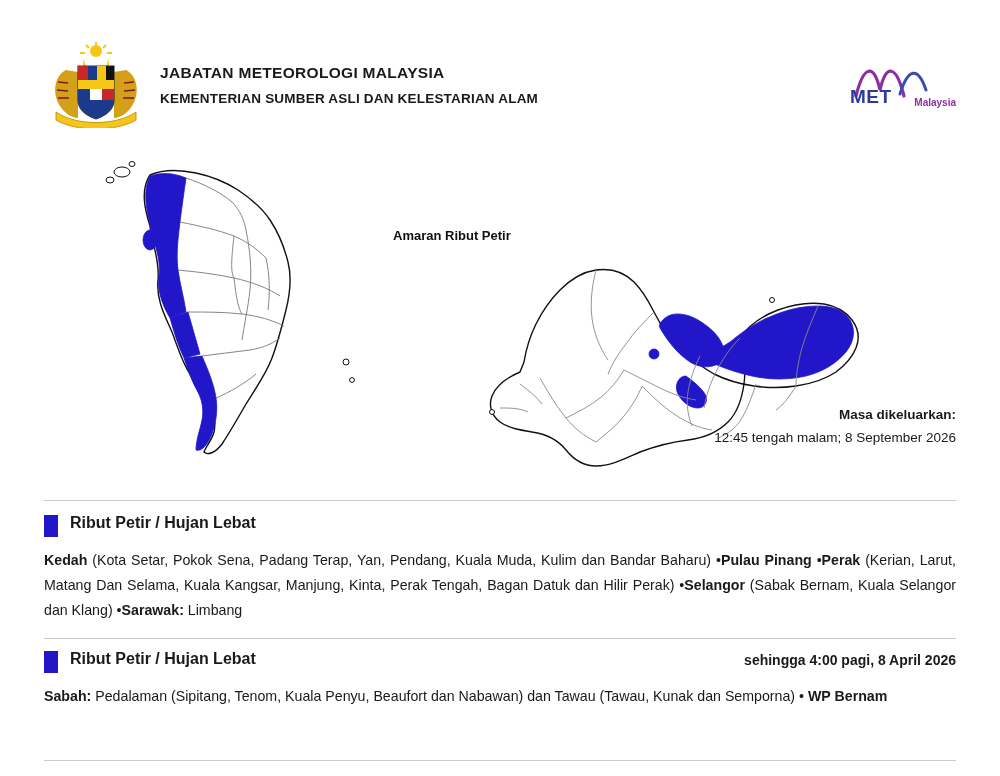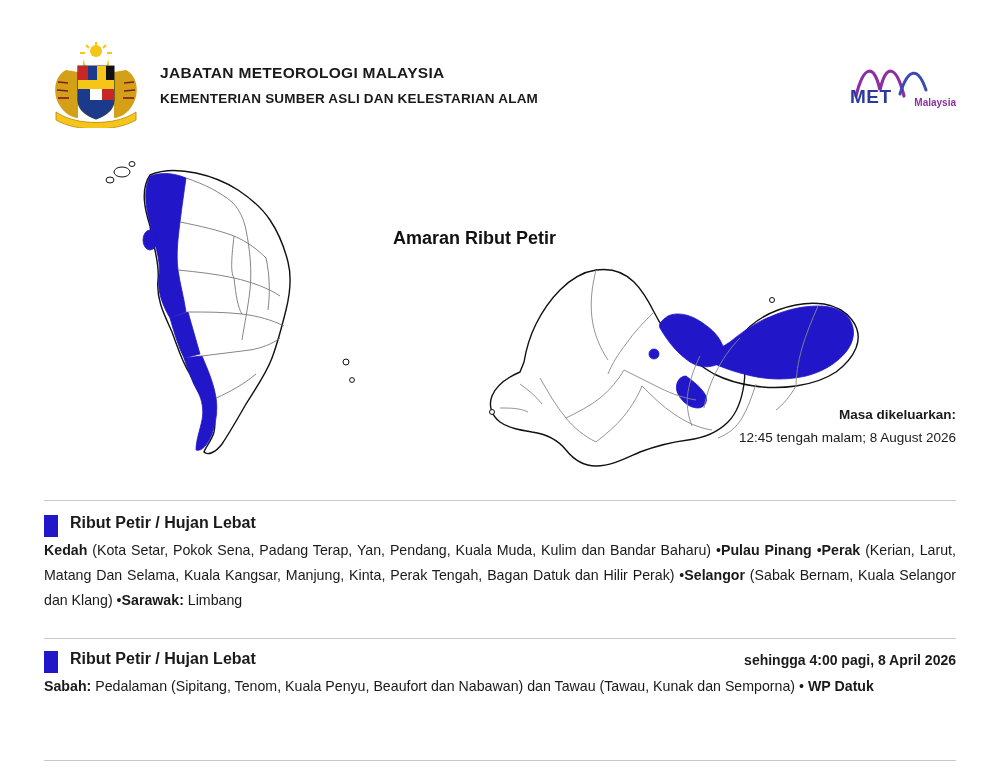"Amaran Ribut Petir" .map-title { font-size: 18px -> 13px }
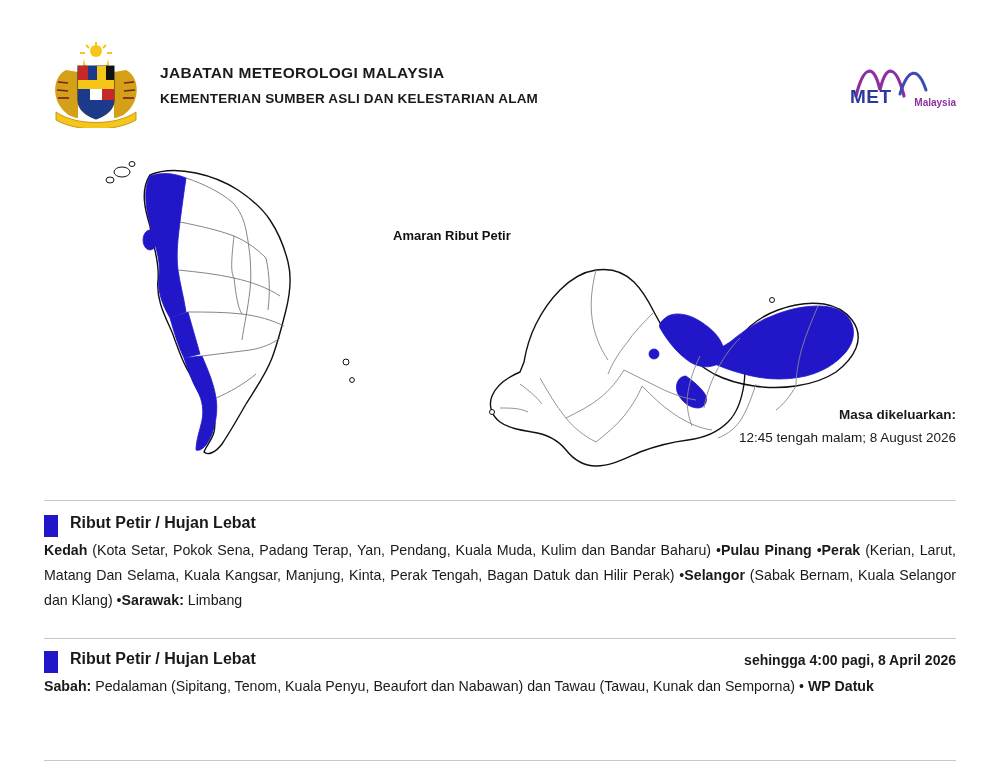"12:45 tengah malam; 8 August" div.issued-value { text: August -> September }
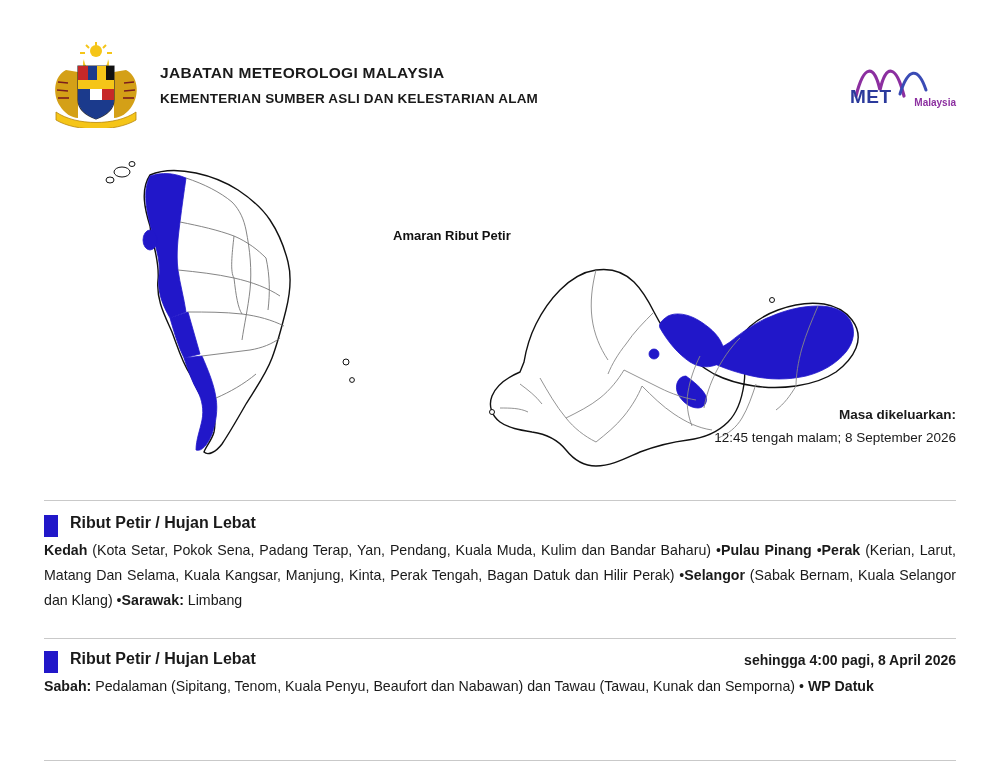"Kedah (Kota Setar, Pokok Sena," .warn-body { margin-top: none -> 10px }
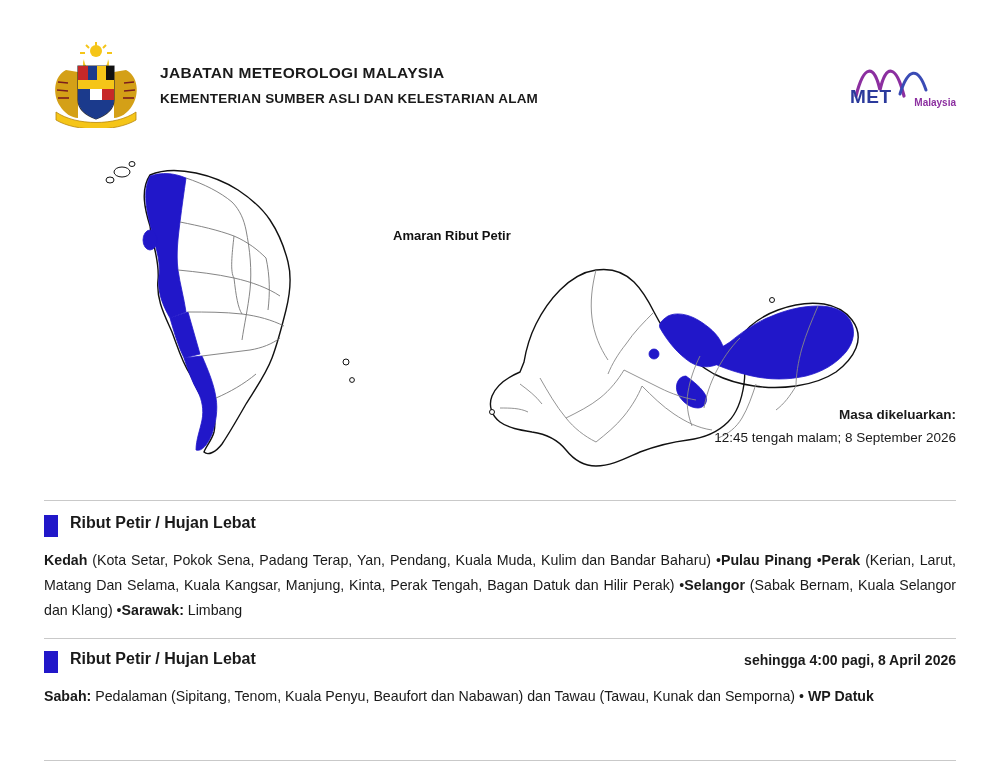"WP Datuk" b { text: Datuk -> Bernam }
